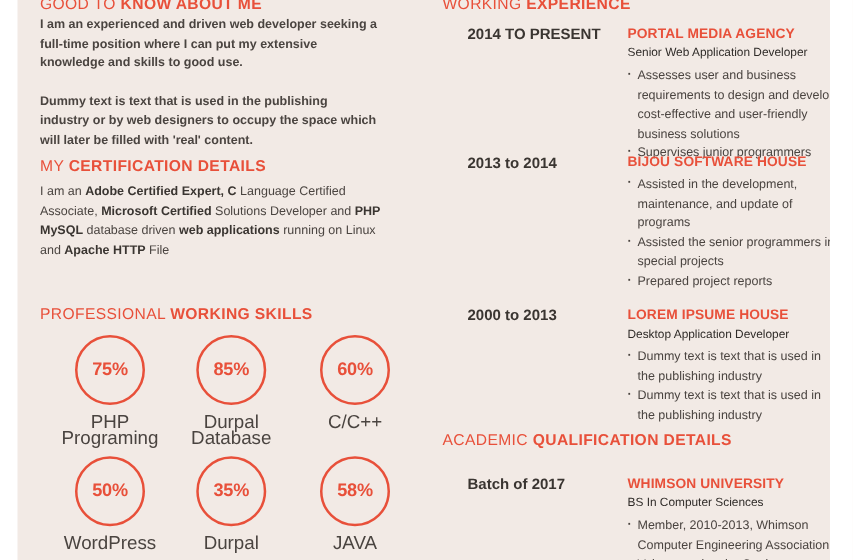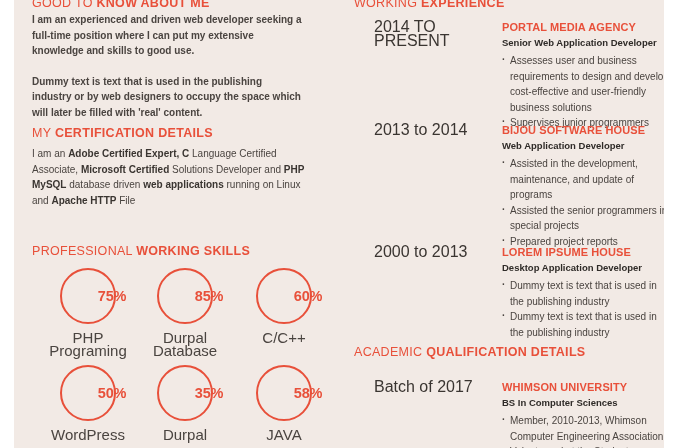"2014 TO PRESENT" .entry-date { font-size: 16px -> 12px; font-weight: 400 -> 700 }
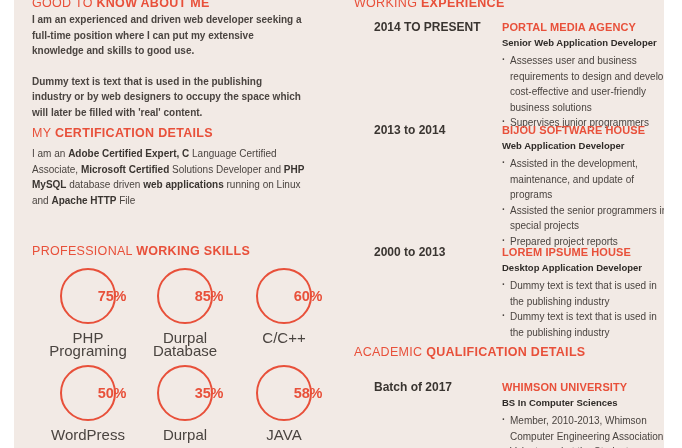"Senior Web Application Developer" .entry-role { font-weight: 700 -> 400 }
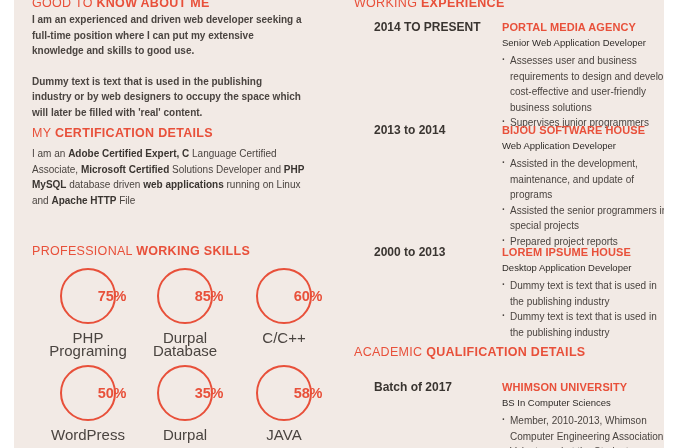"Web Application Developer" p.entry-role { html: <p>Web Application Developer</p> -> none }
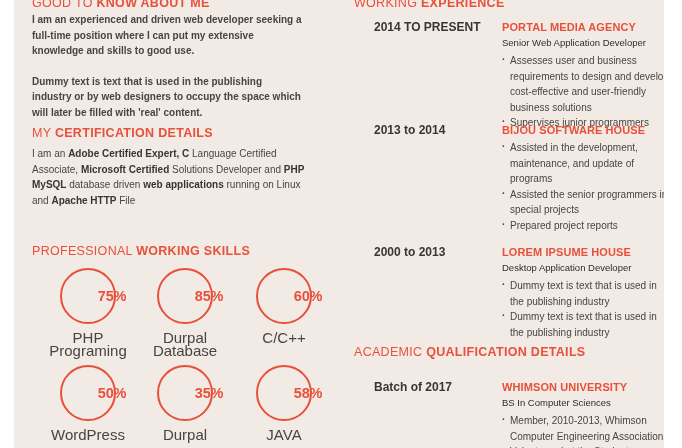"75%" .ring-value { padding-left: 24px -> none }
